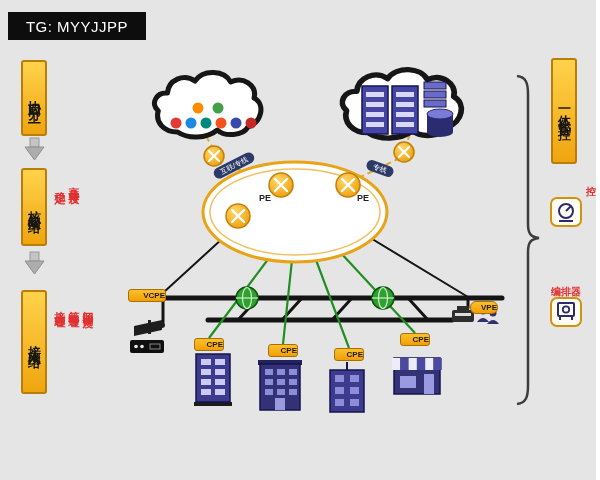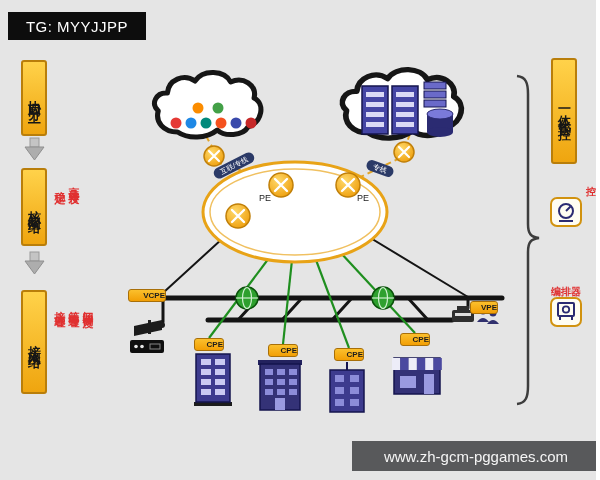"PE" .pe-label { font-weight: normal -> bold }
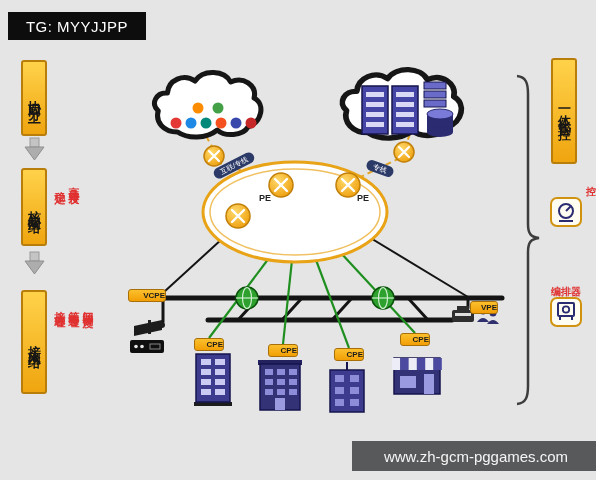"VPE" div.abs { border-radius: none -> 6px }
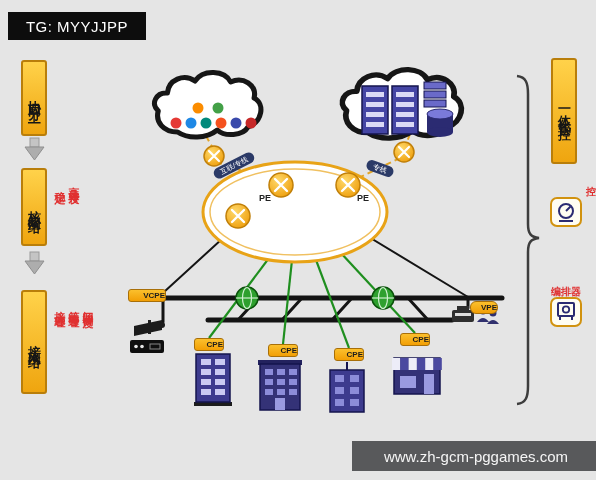"www.zh-gcm-pggames.com" div.abs { html: <div>www.zh-gcm-pggames.com</div> -> none }
